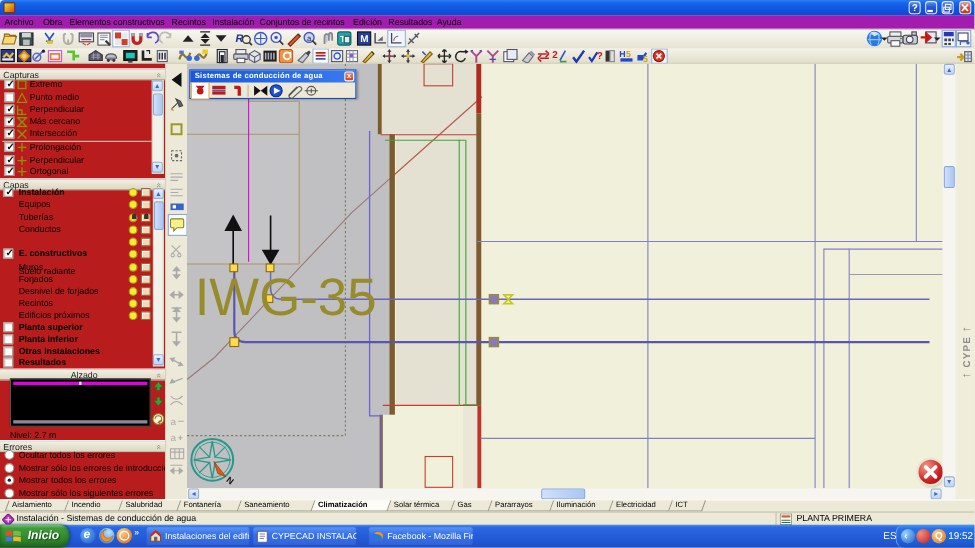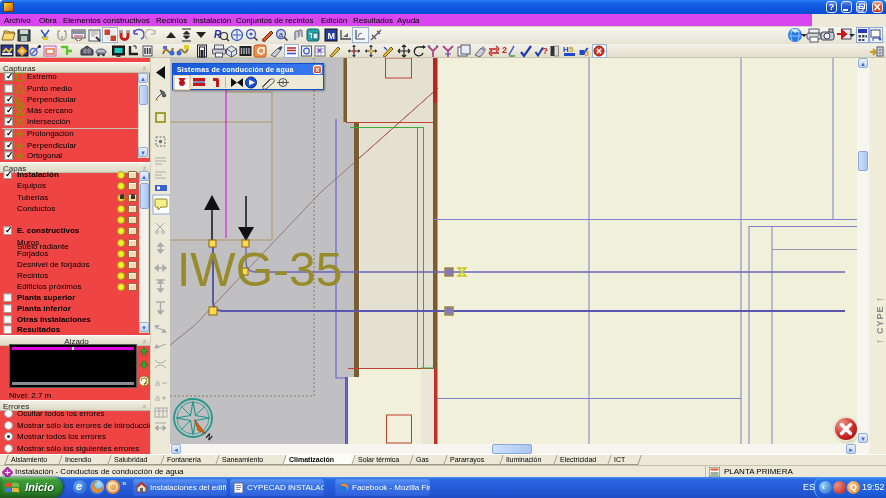"Archivo" #menubar { background: #d946ef -> #a21caf; width: 812px -> 886px }
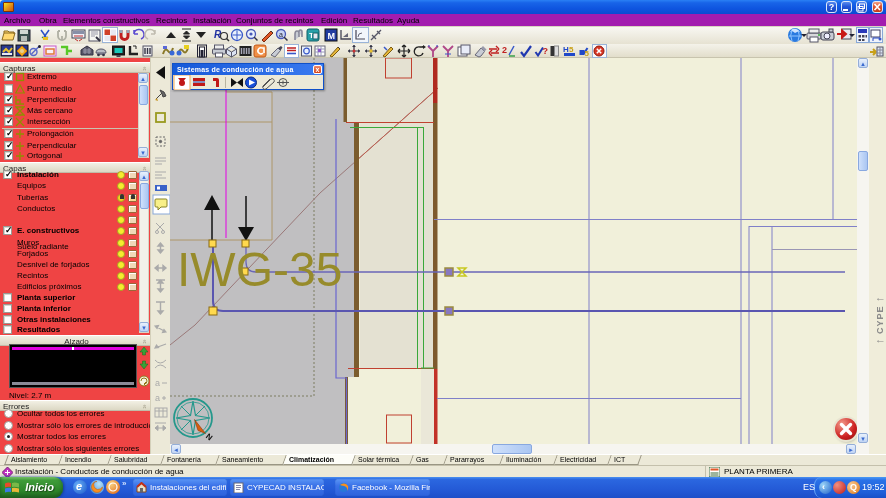"Capturas" #lpanel { background: #ef4444 -> #b91c1c }
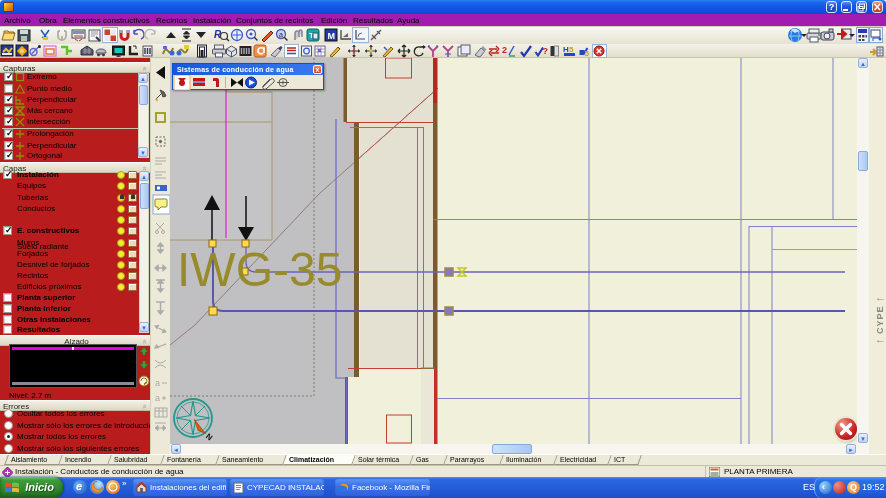"Instalación - Conductos de conducción" span { text: Conductos -> Sistemas }
